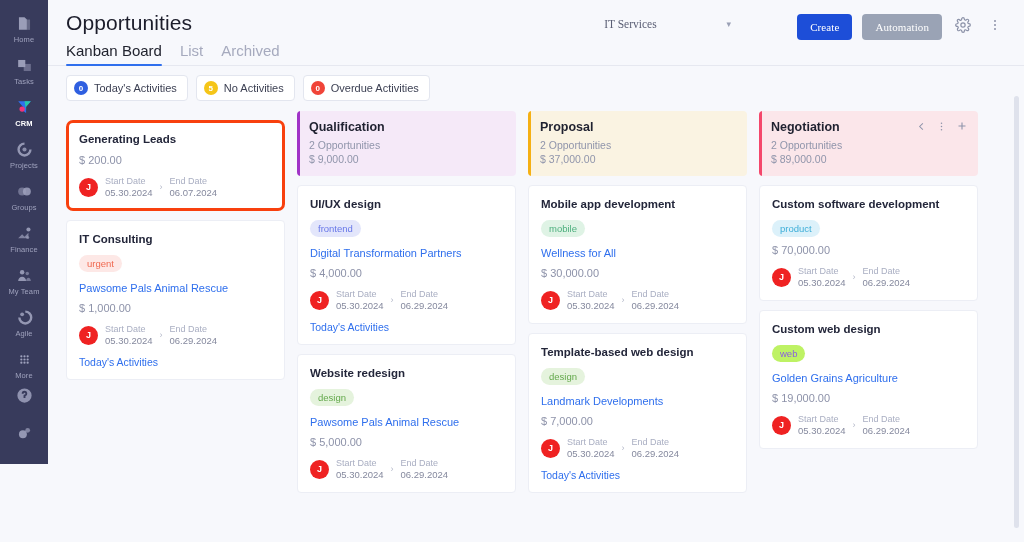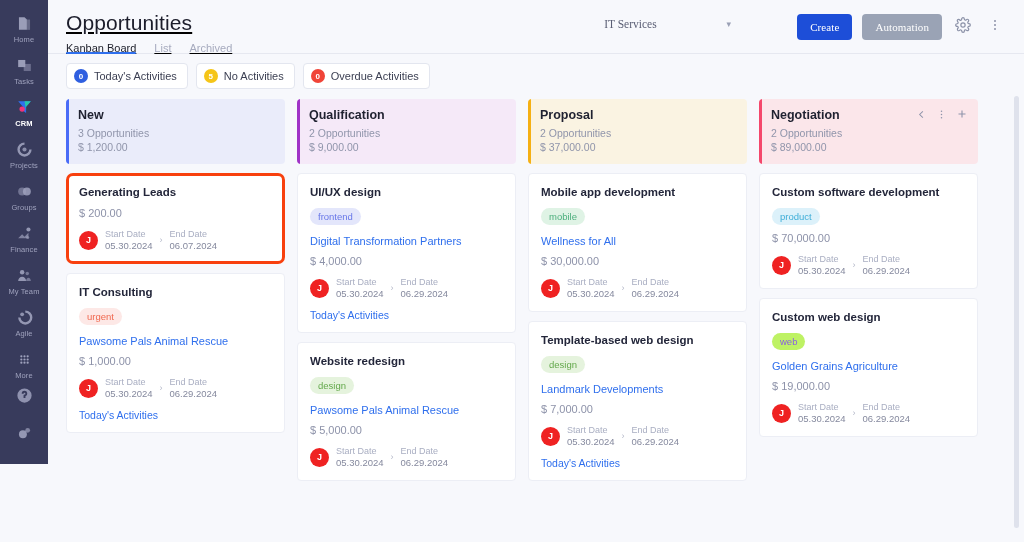"Opportunities" .title-block { text-decoration: underline -> none }
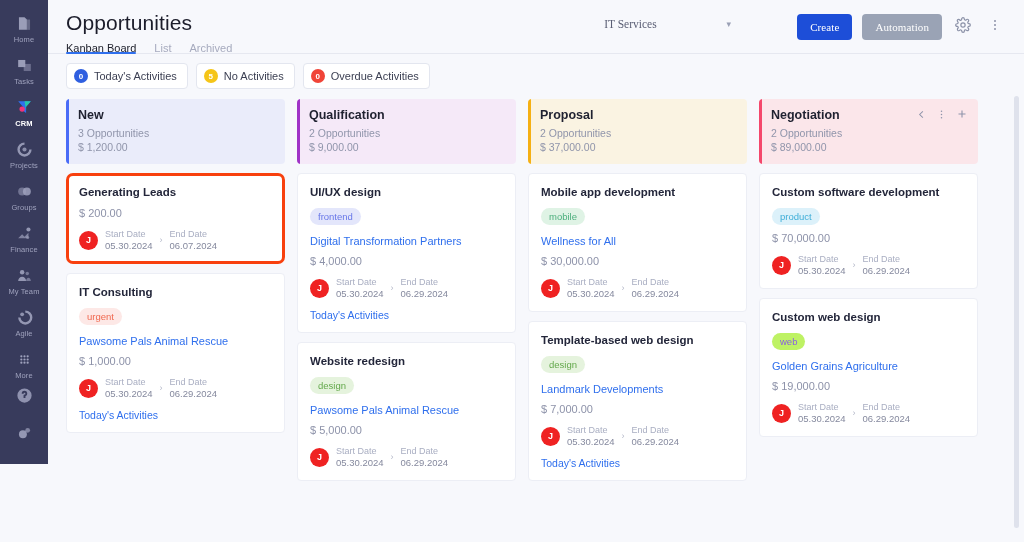"Kanban Board" .tab { font-size: 11px -> 15px; padding-bottom: none -> 7px }
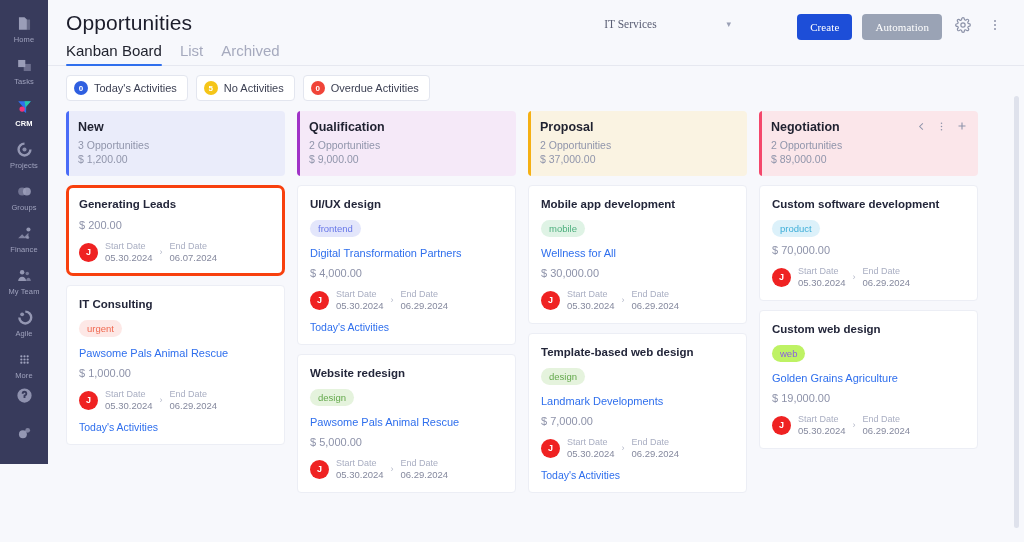"New" div.col-head { html: <div> <div>New</div> <div>3 Opportunities</div> <div>$ 1,200.00</div> <div></div> </div> -> none }
